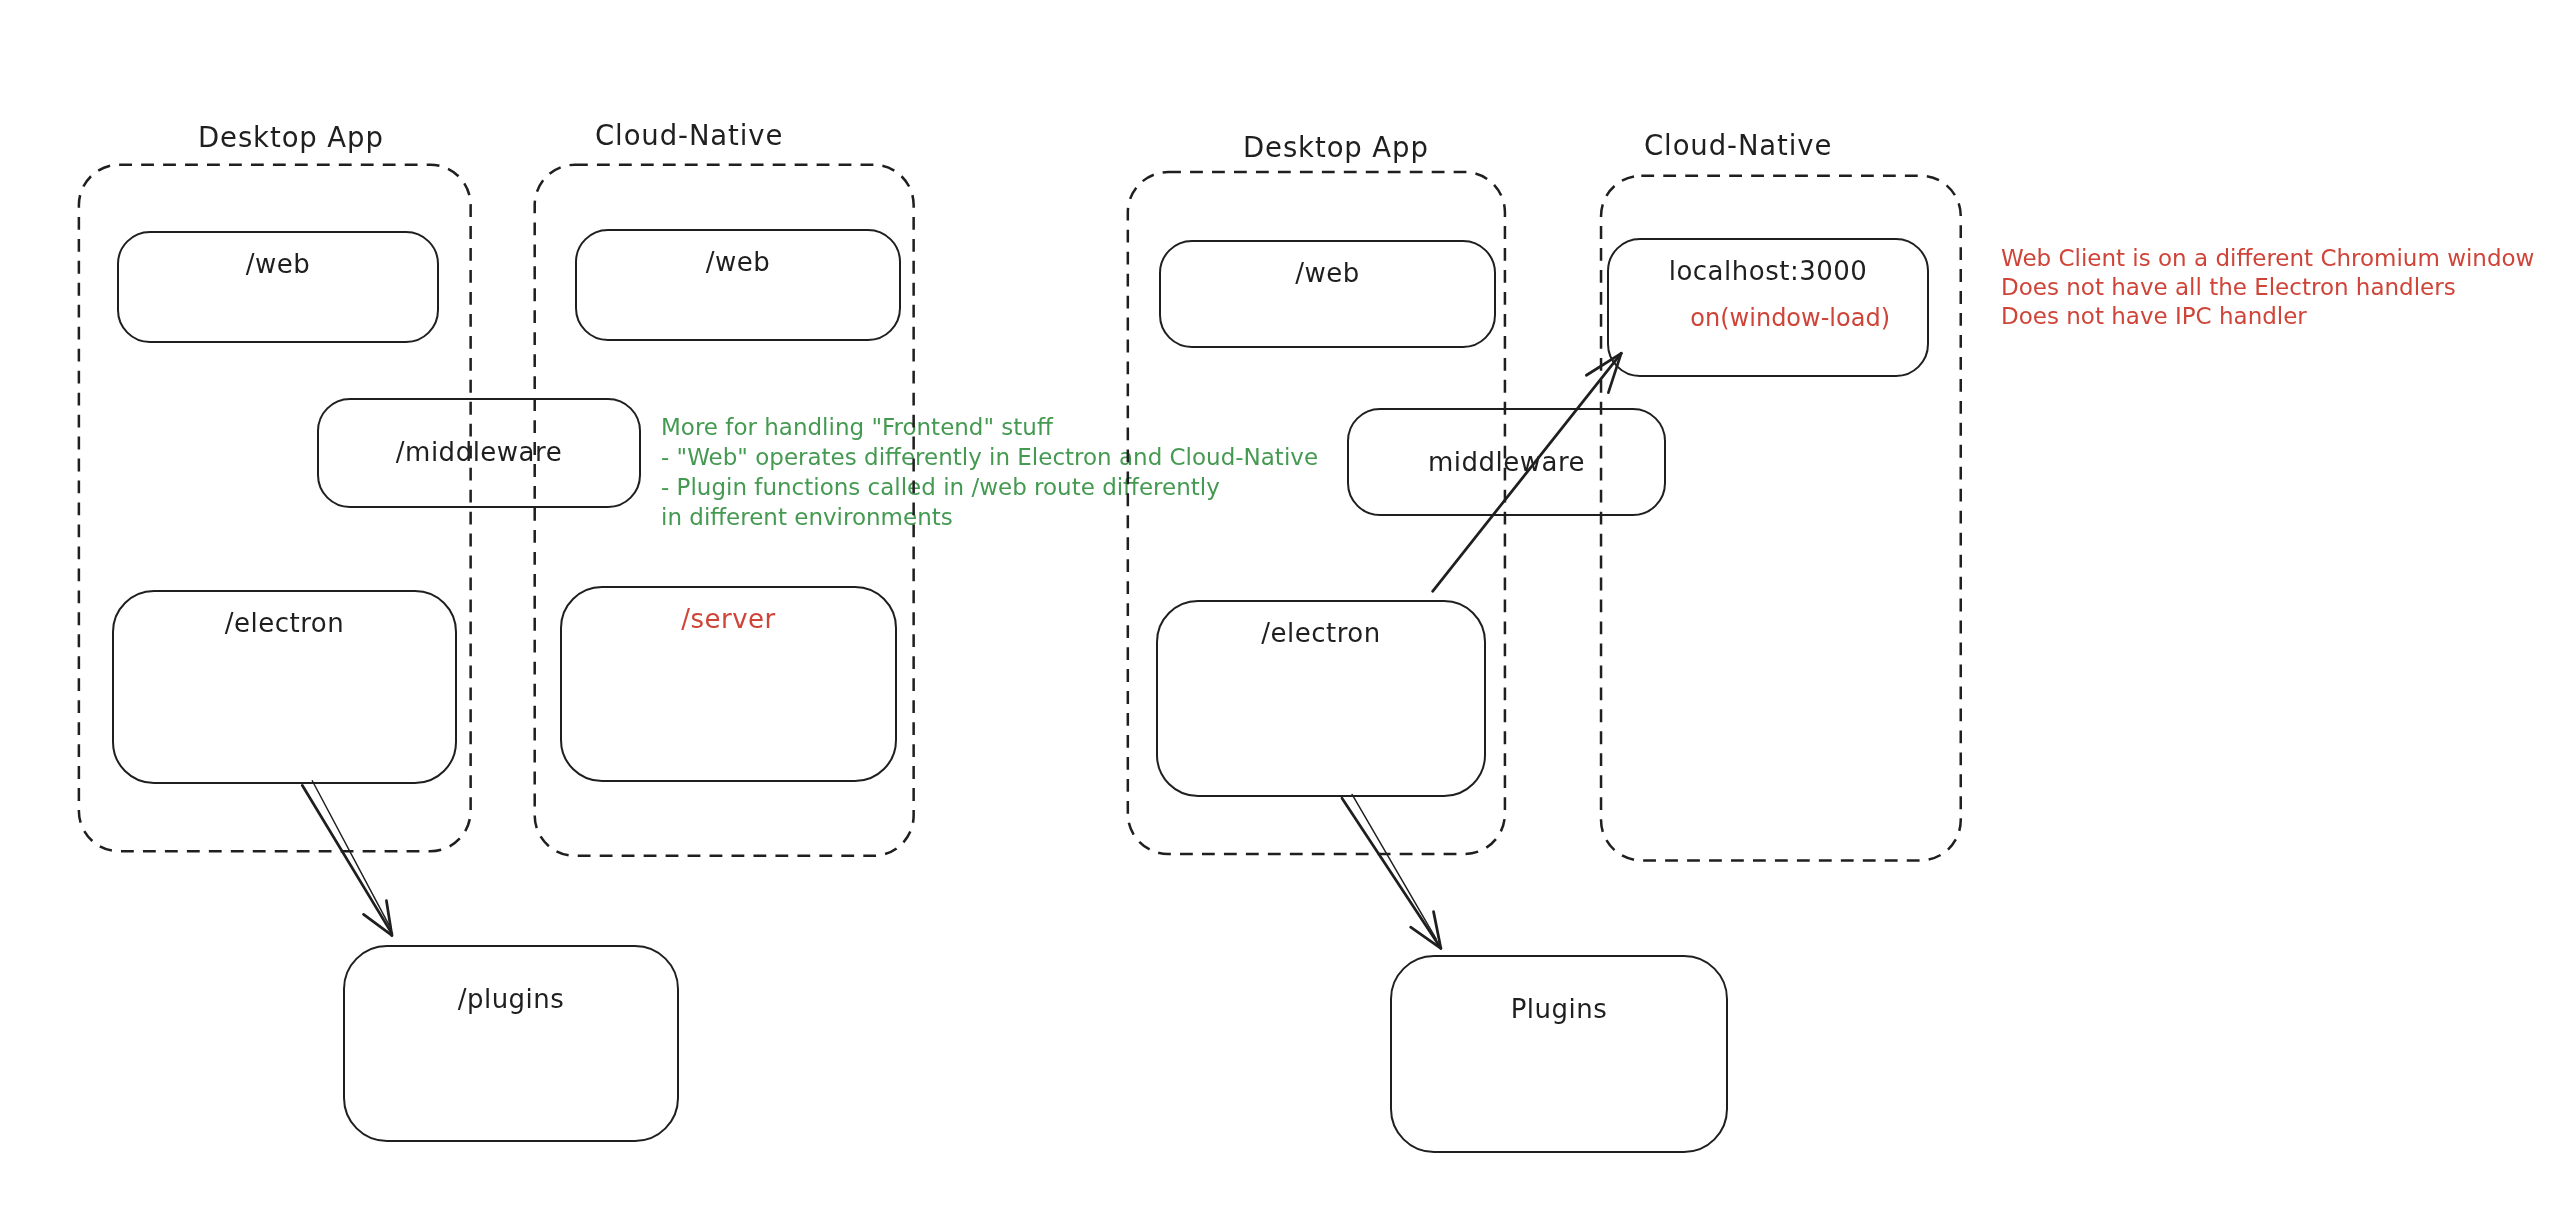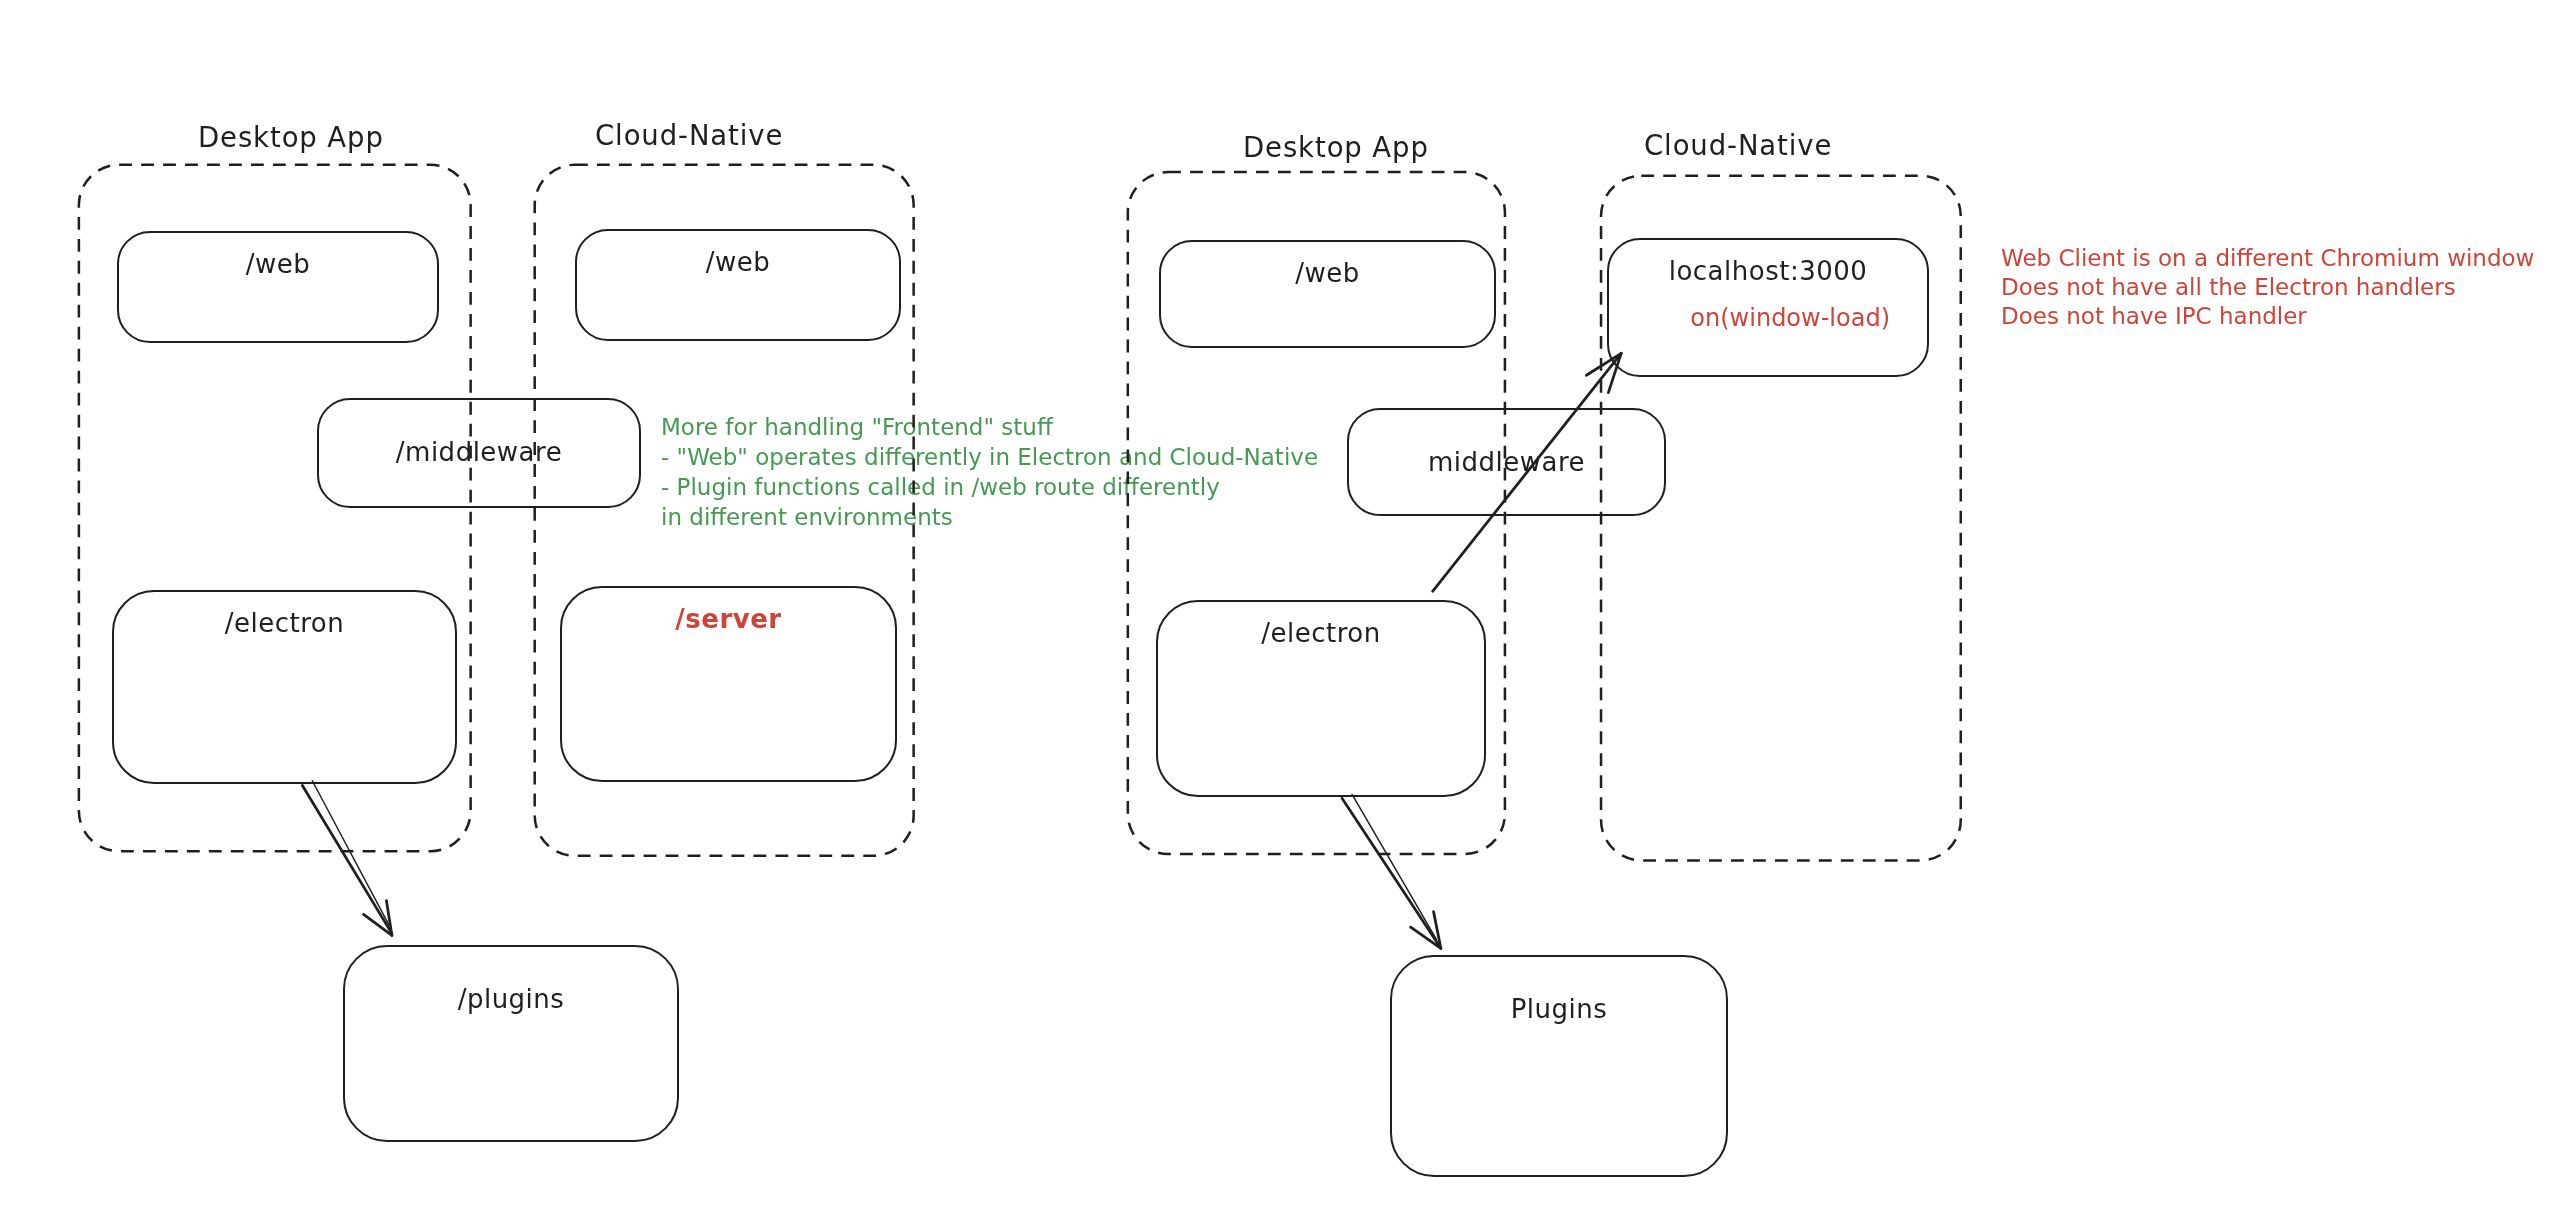"/server" .box .lbl.red { font-weight: bold -> none }
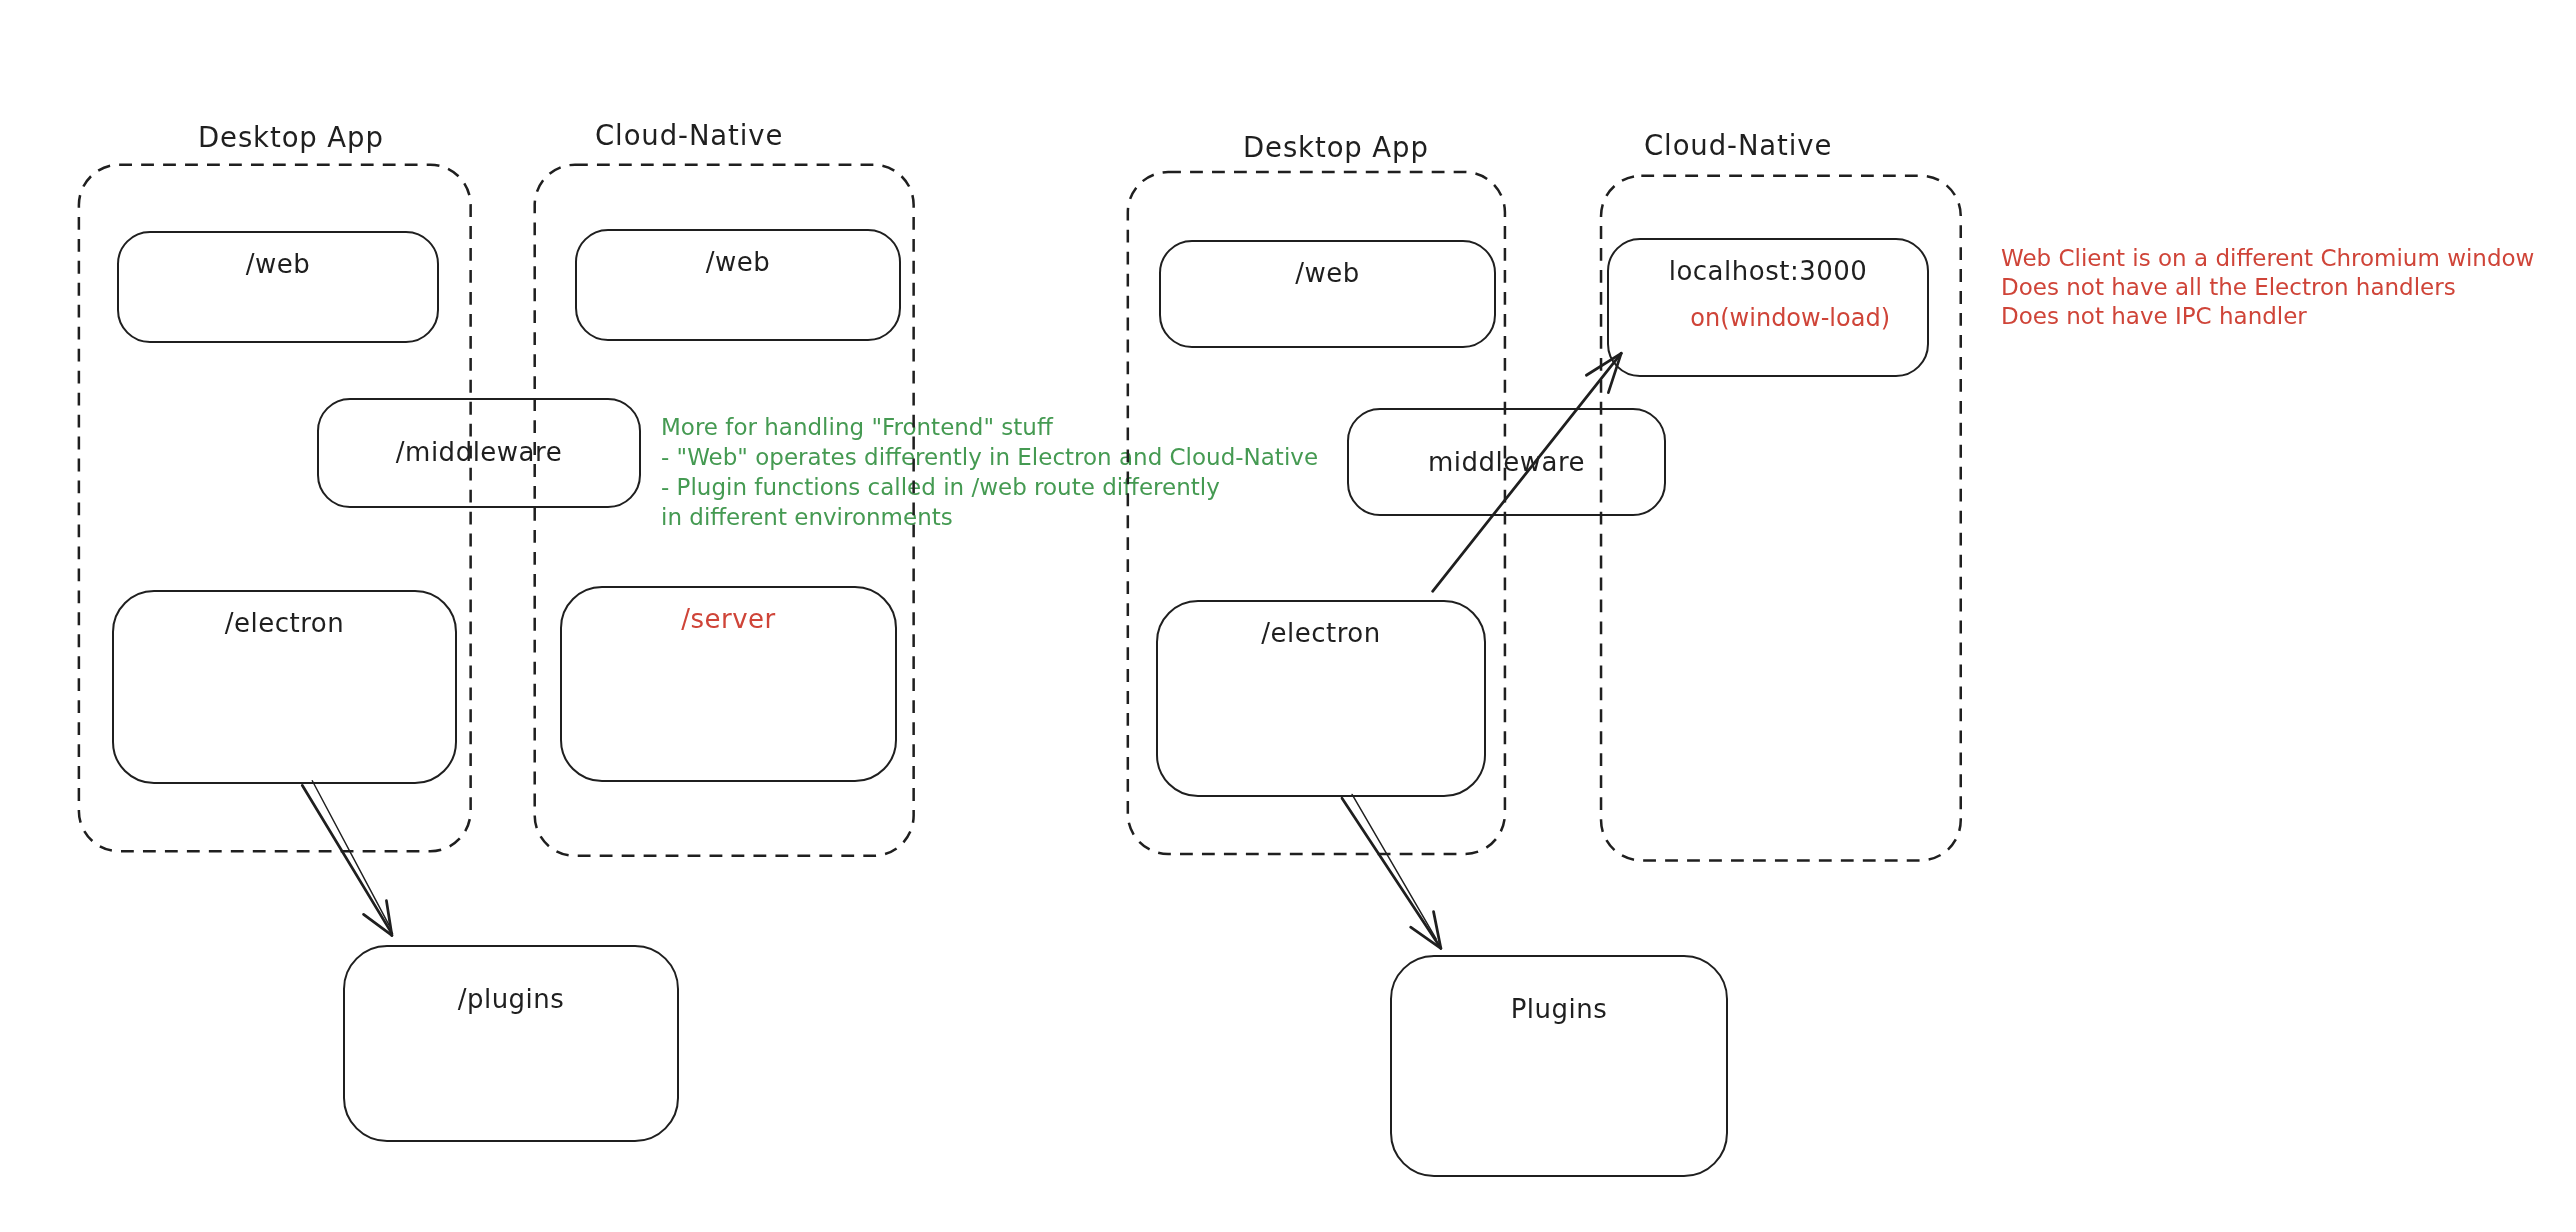"Plugins" div.box { height: 222px -> 198px }
